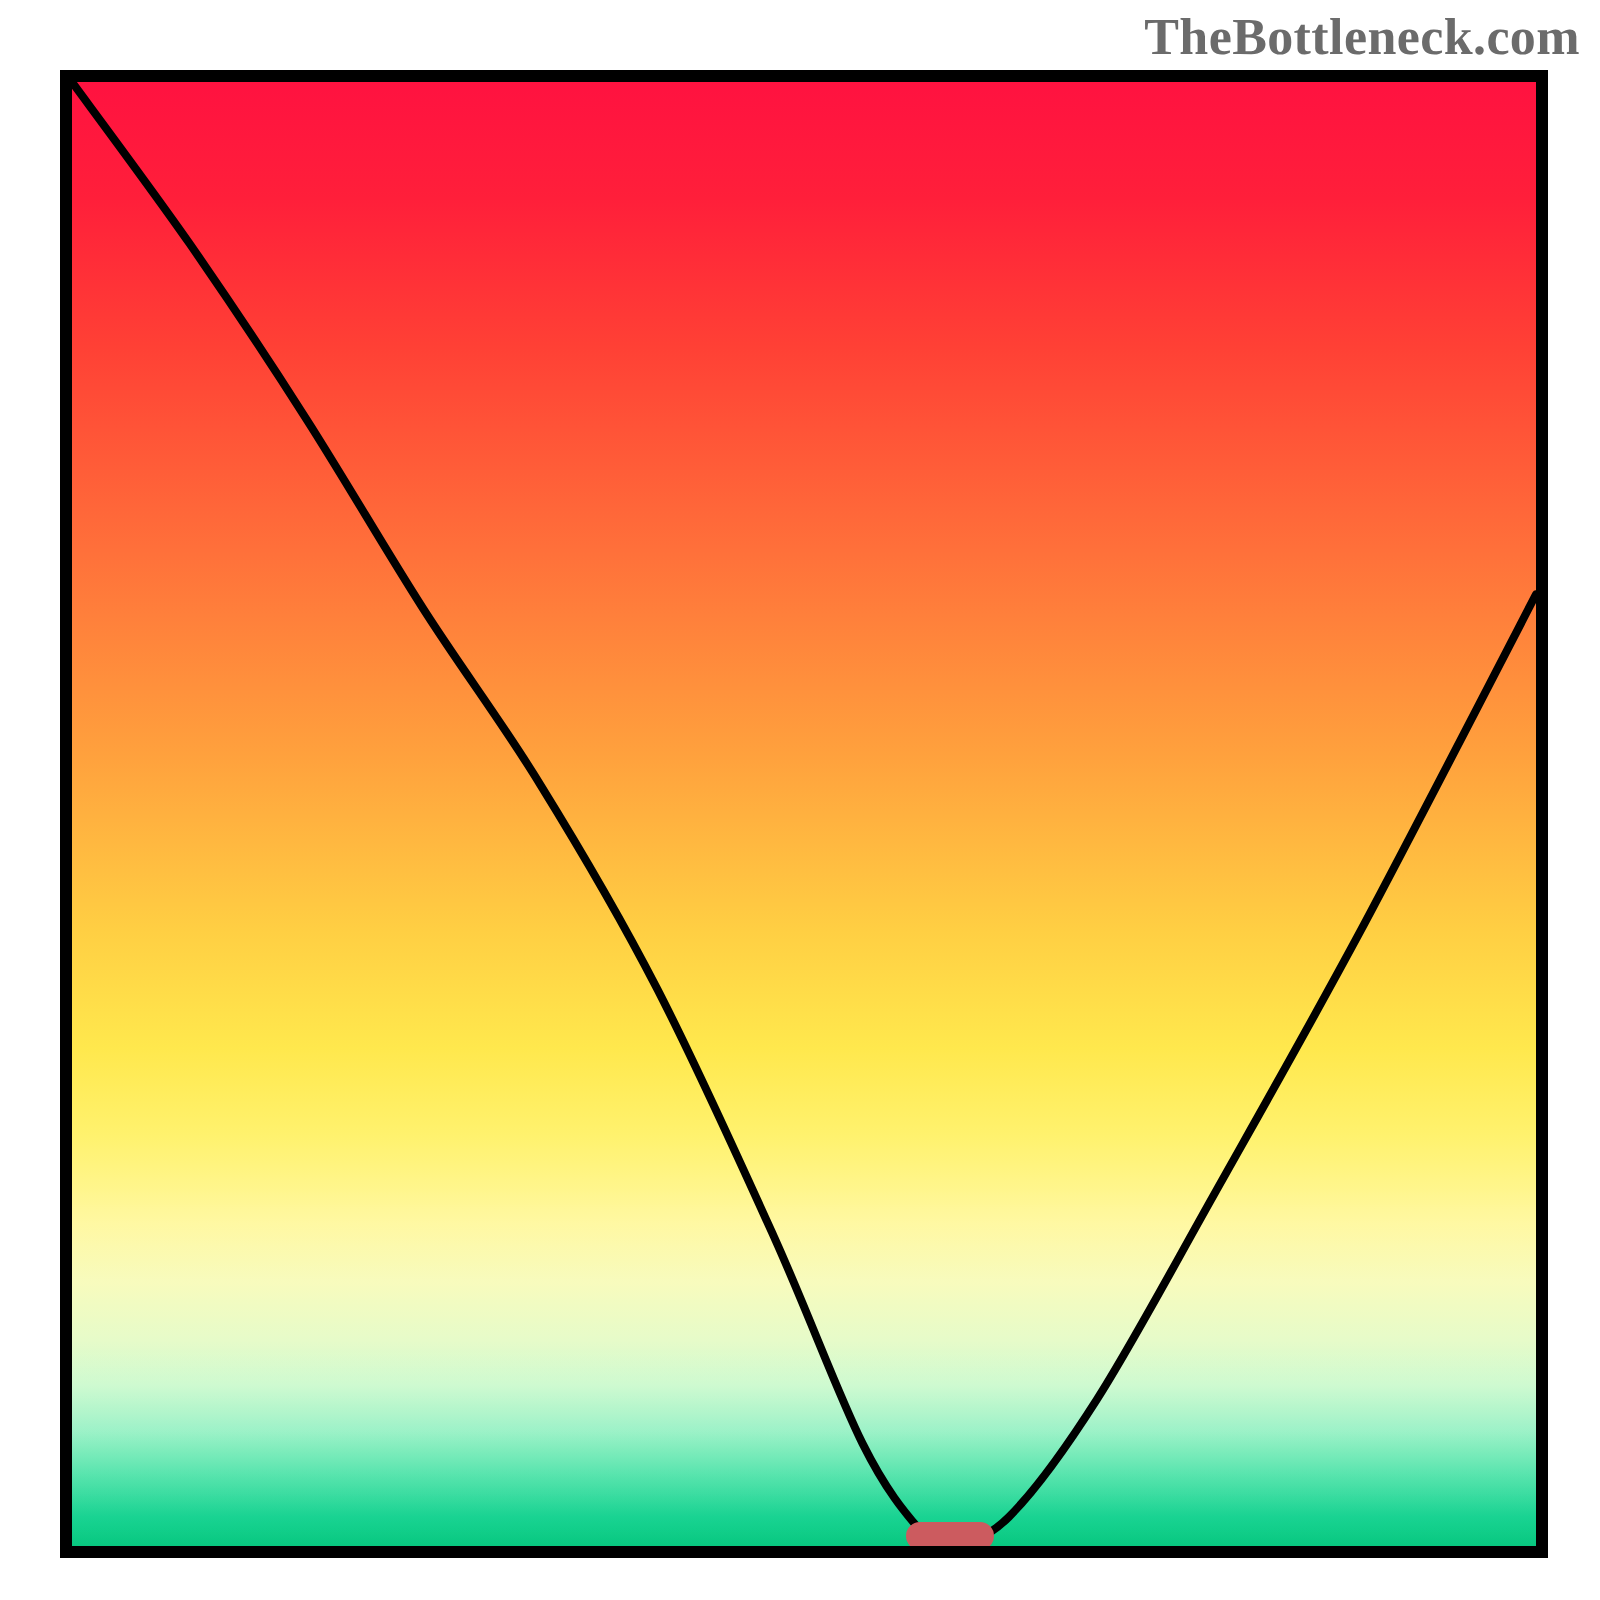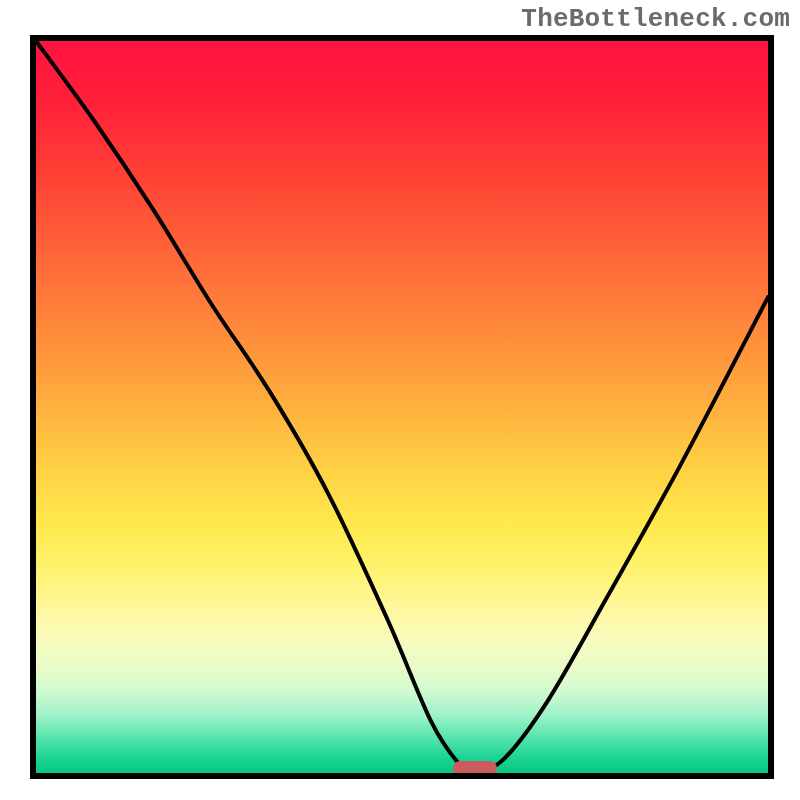"TheBottleneck.com" .watermark { font-family: Liberation Mono, monospace -> Liberation Serif, serif }
